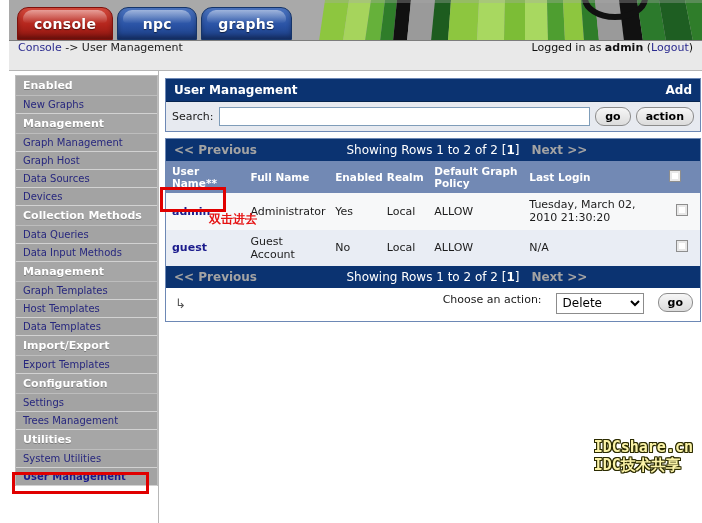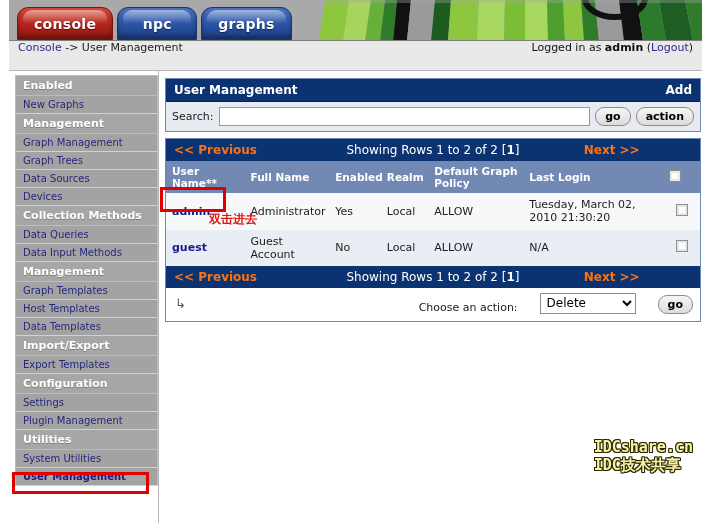"<< Previous" .navbar a { color: #f97316 -> #a3a3a3 }
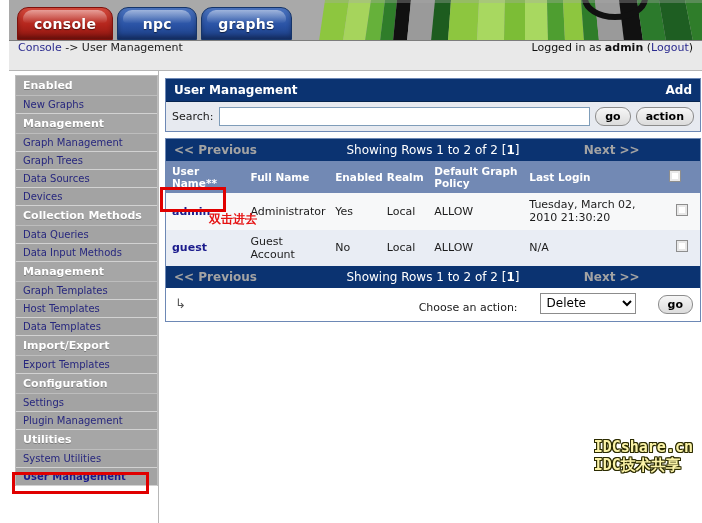"Next >>" .navbar .nright { text-align: center -> left }
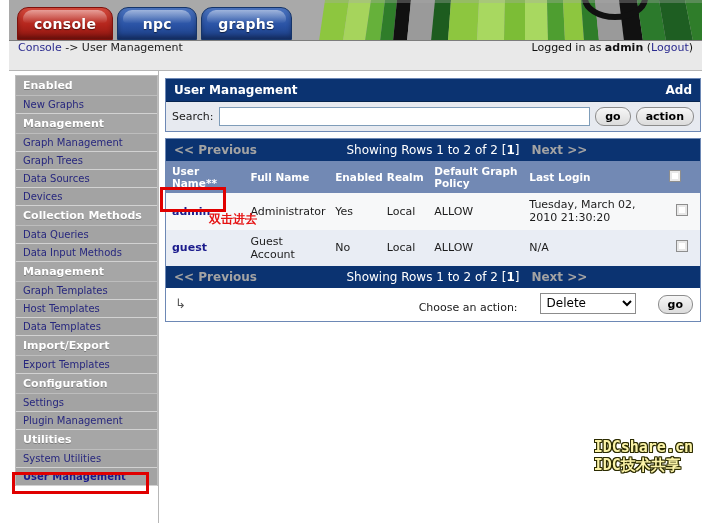"Graph Trees" a.menu-item { text: Trees -> Host }
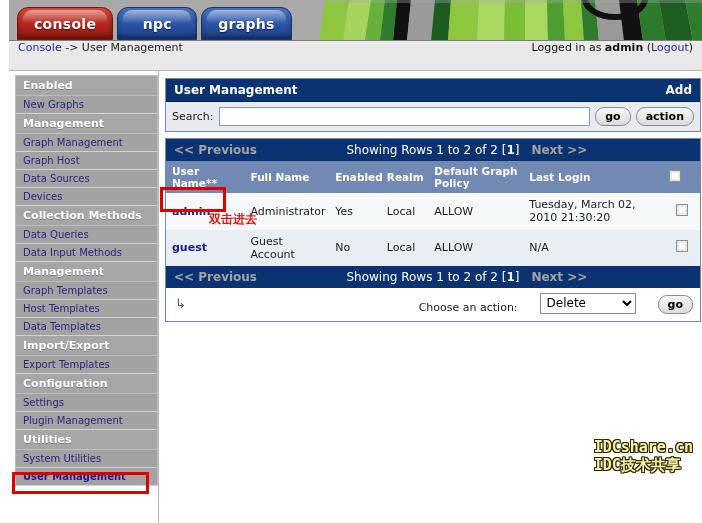"Choose an action:" .actionbar .right-grp { align-items: flex-end -> flex-start; gap: 22px -> 14px }
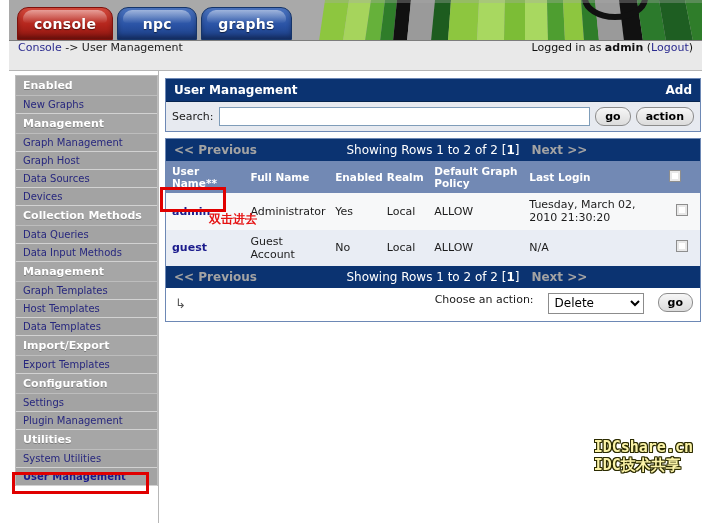"Delete" .sel { width: 96px -> 88px }
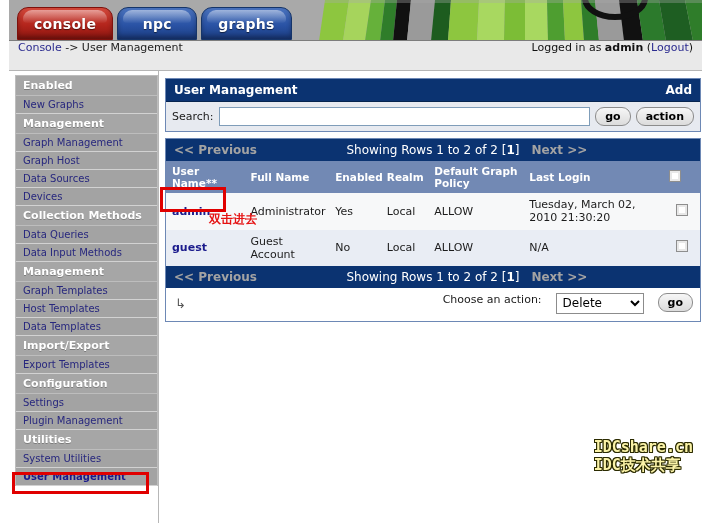"Plugin Management" a.menu-item { text: Plugin -> Trees }
